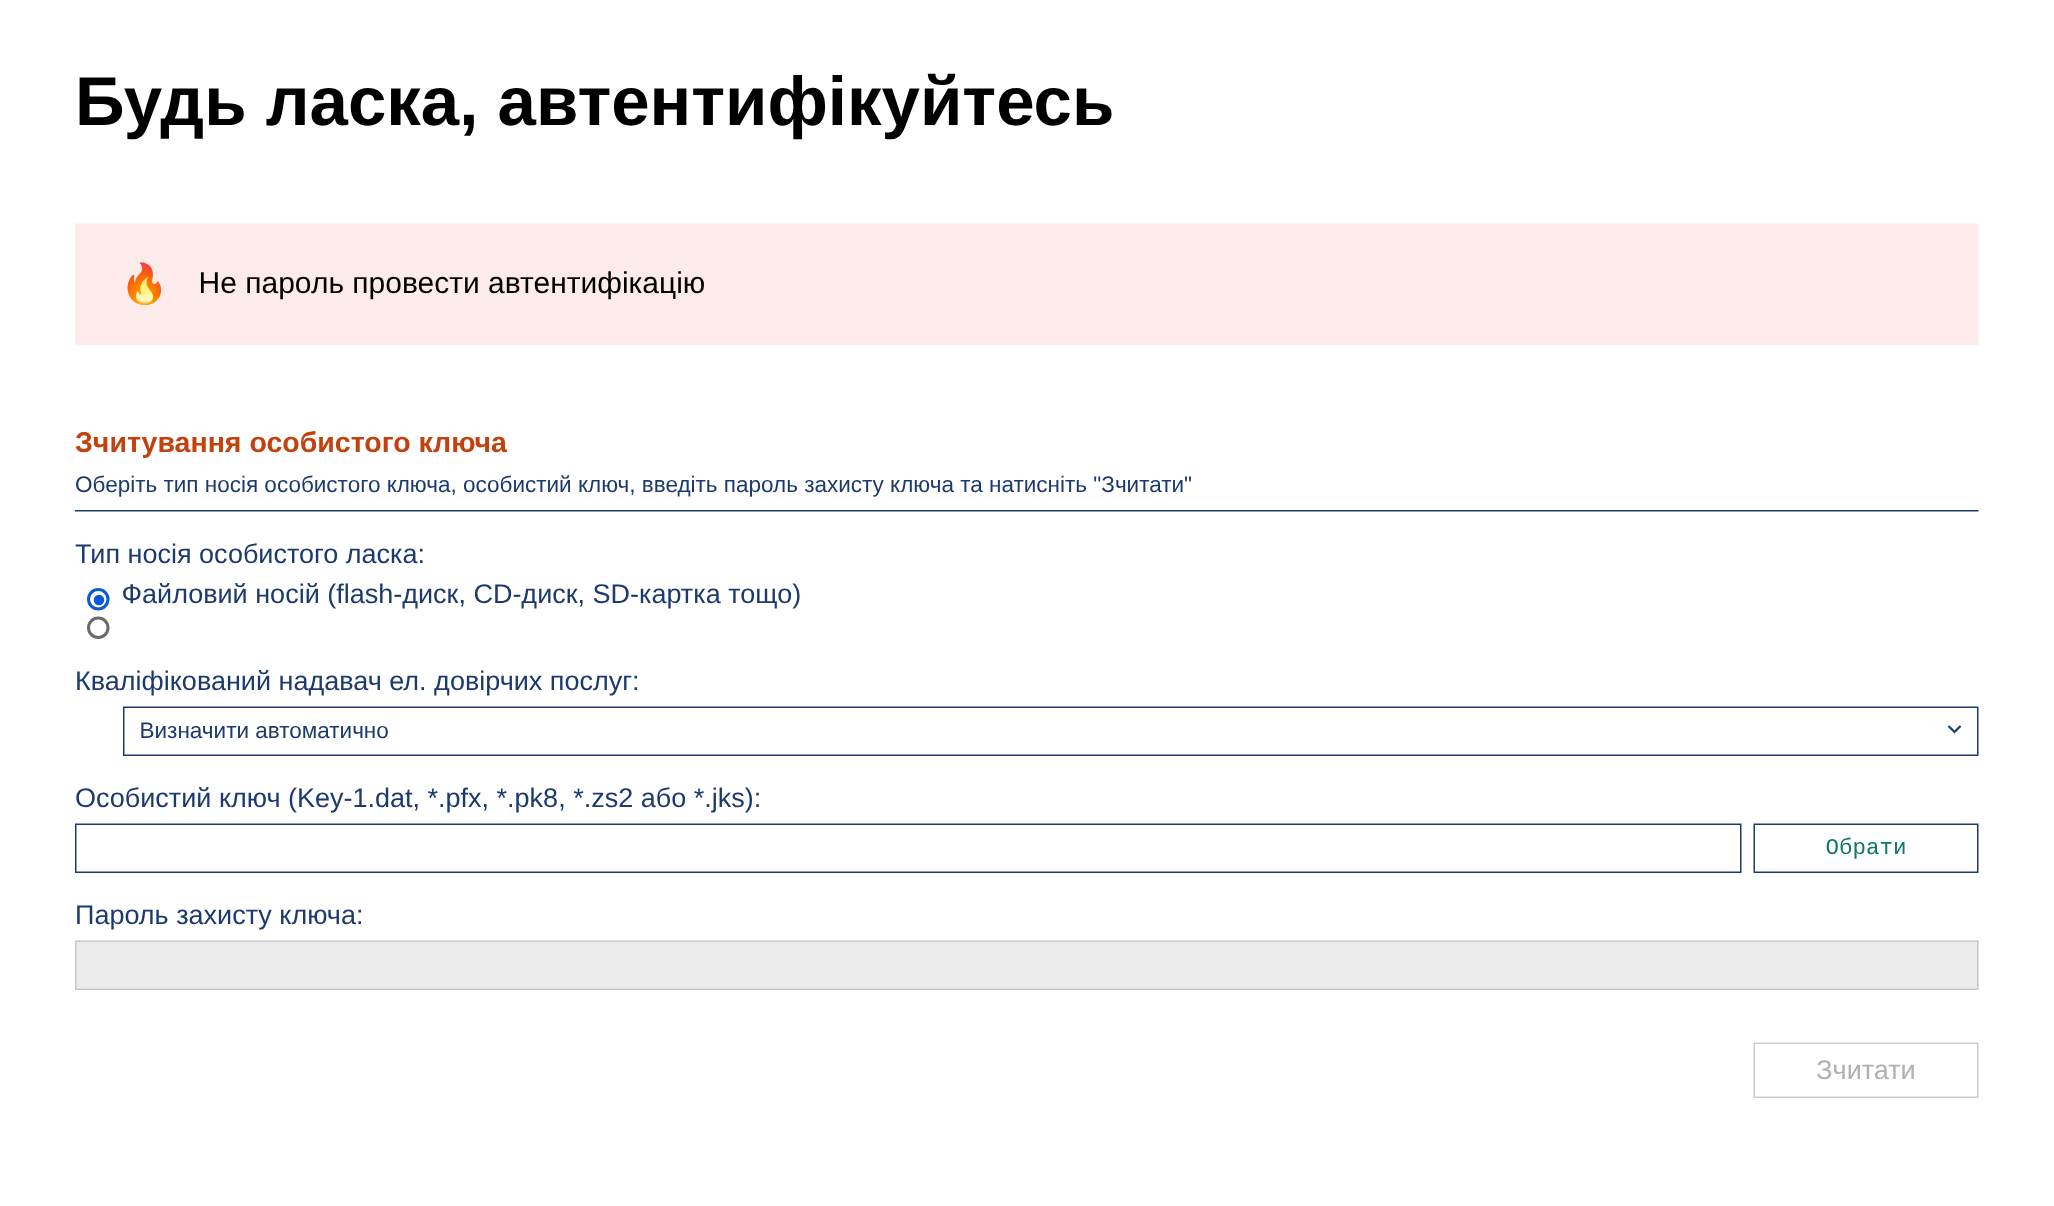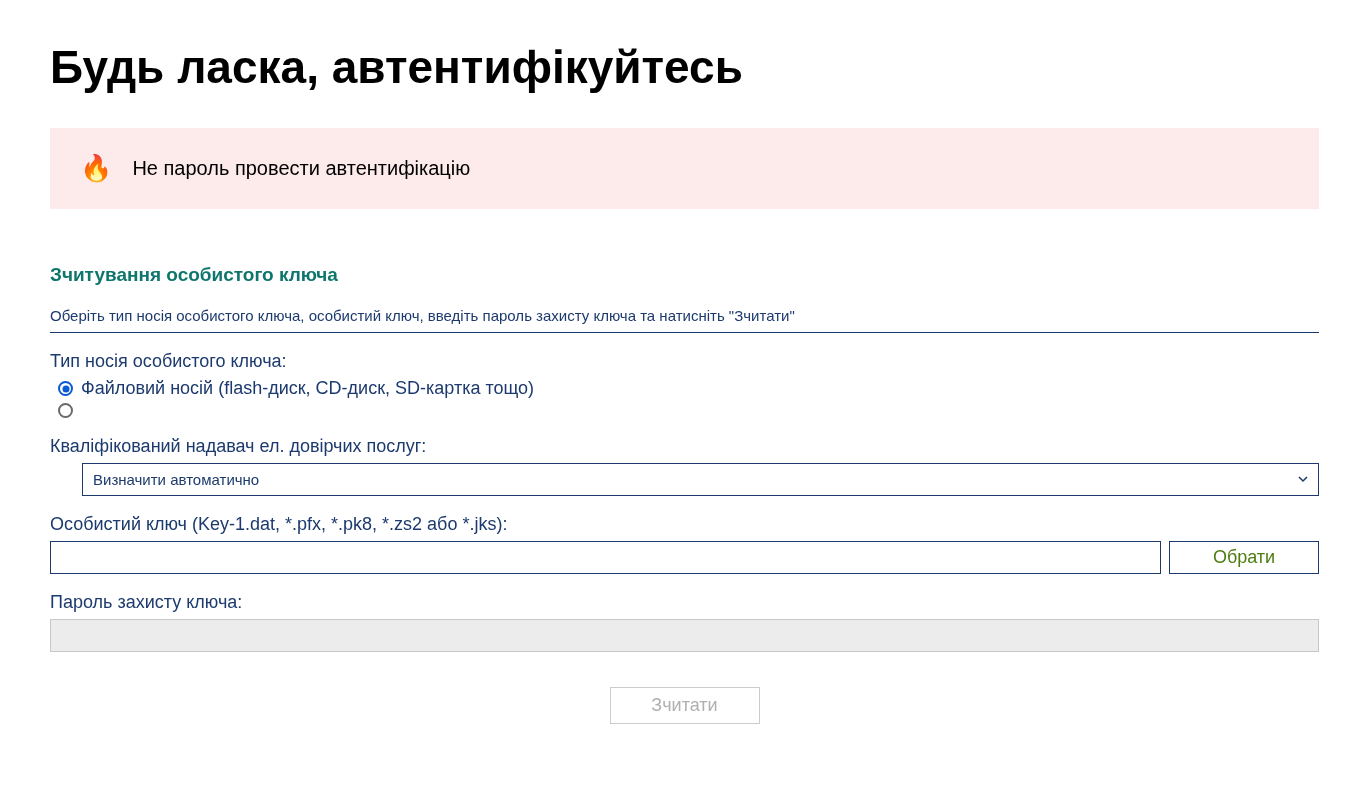"Будь ласка, автентифікуйтесь" .page-title { margin-bottom: 34px -> 55px }
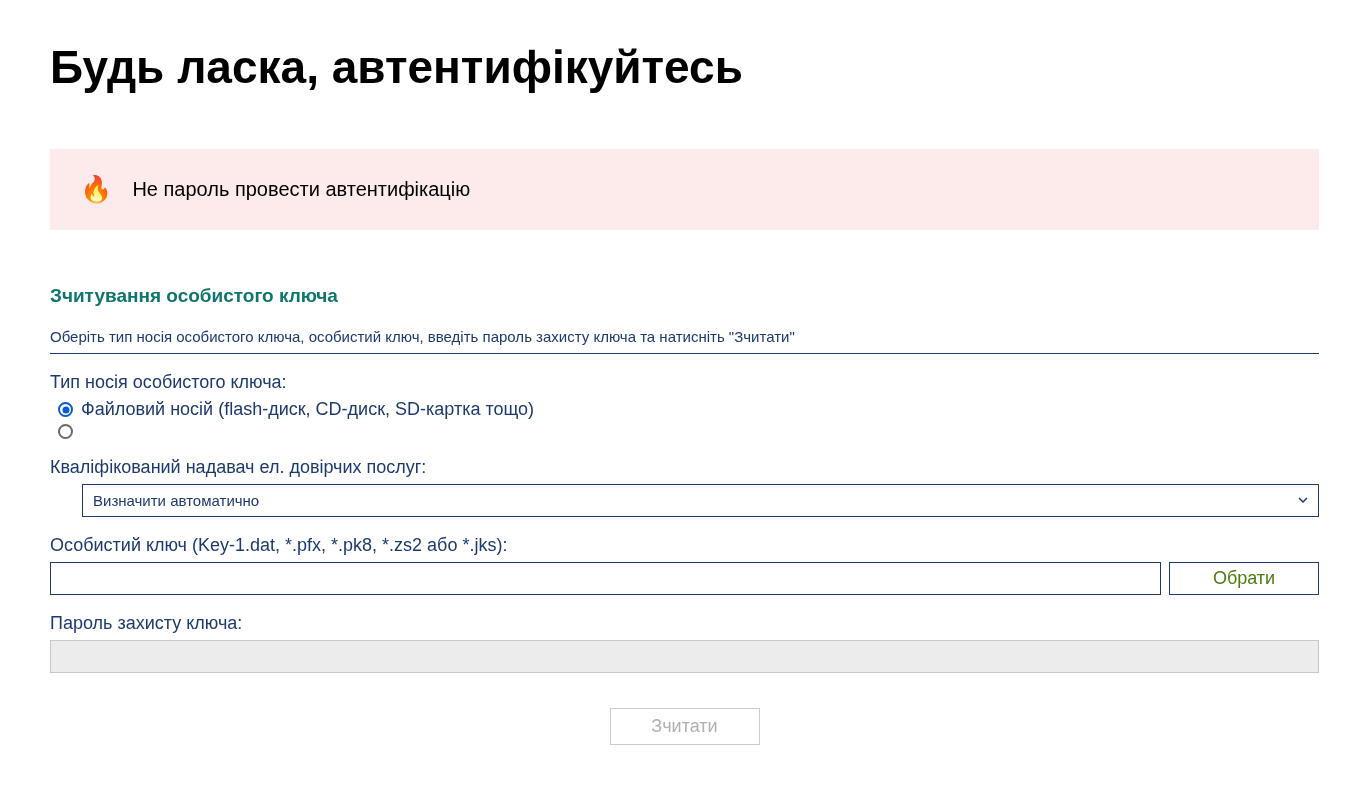"Зчитування особистого ключа" .section-title { color: #0f766e -> #c2410c; margin-bottom: 21px -> 8px }
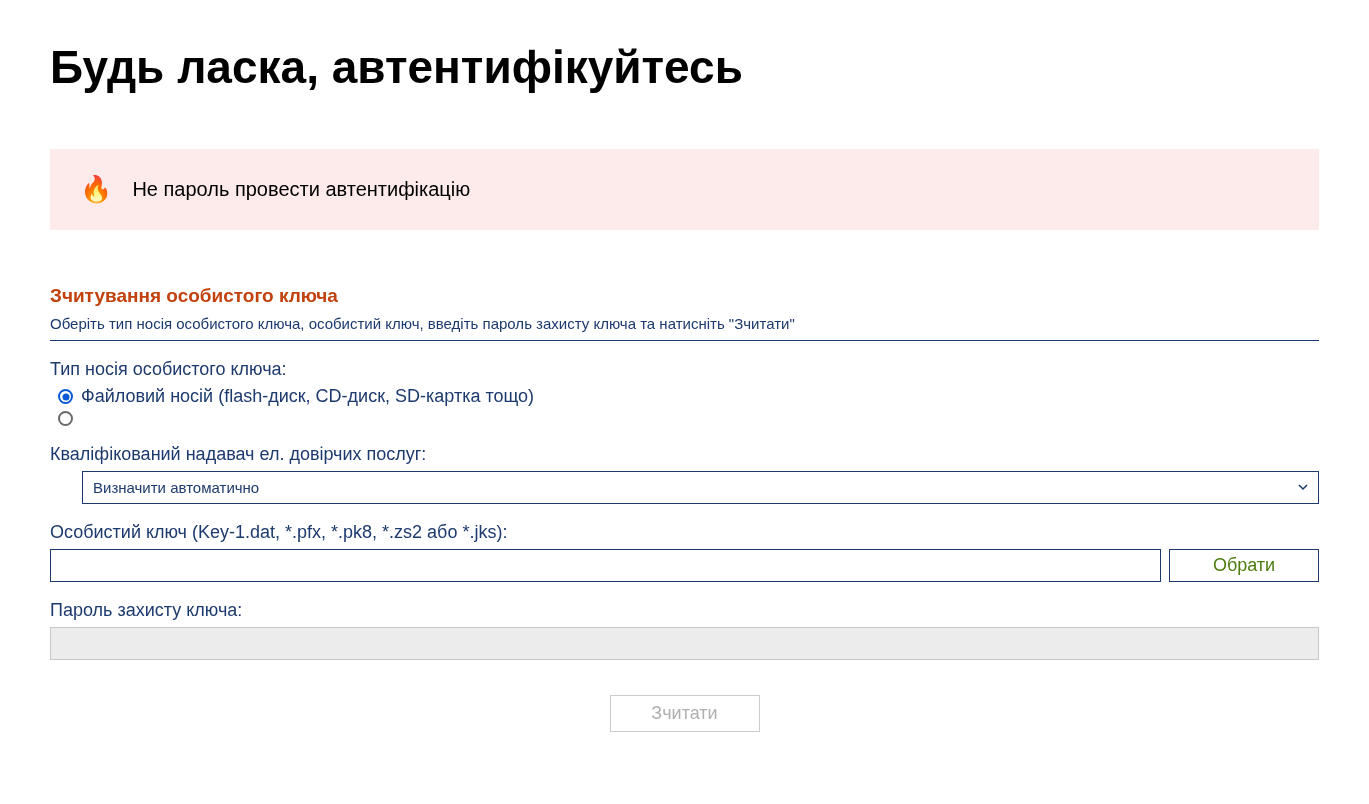"Тип носія особистого ключа:" span.form-label { text: ключа -> ласка }
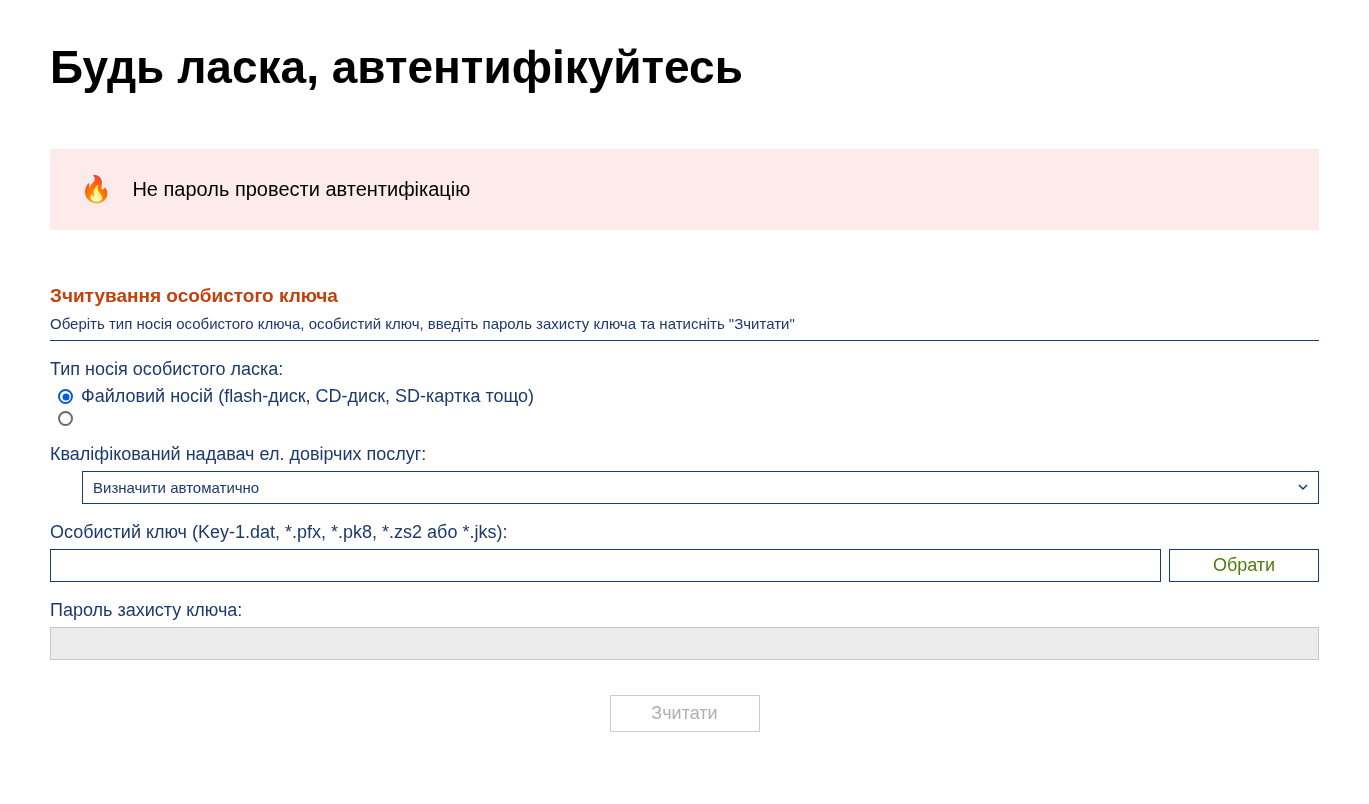"Файловий носій (flash-диск, CD-диск," .radio-row { align-items: center -> flex-end }
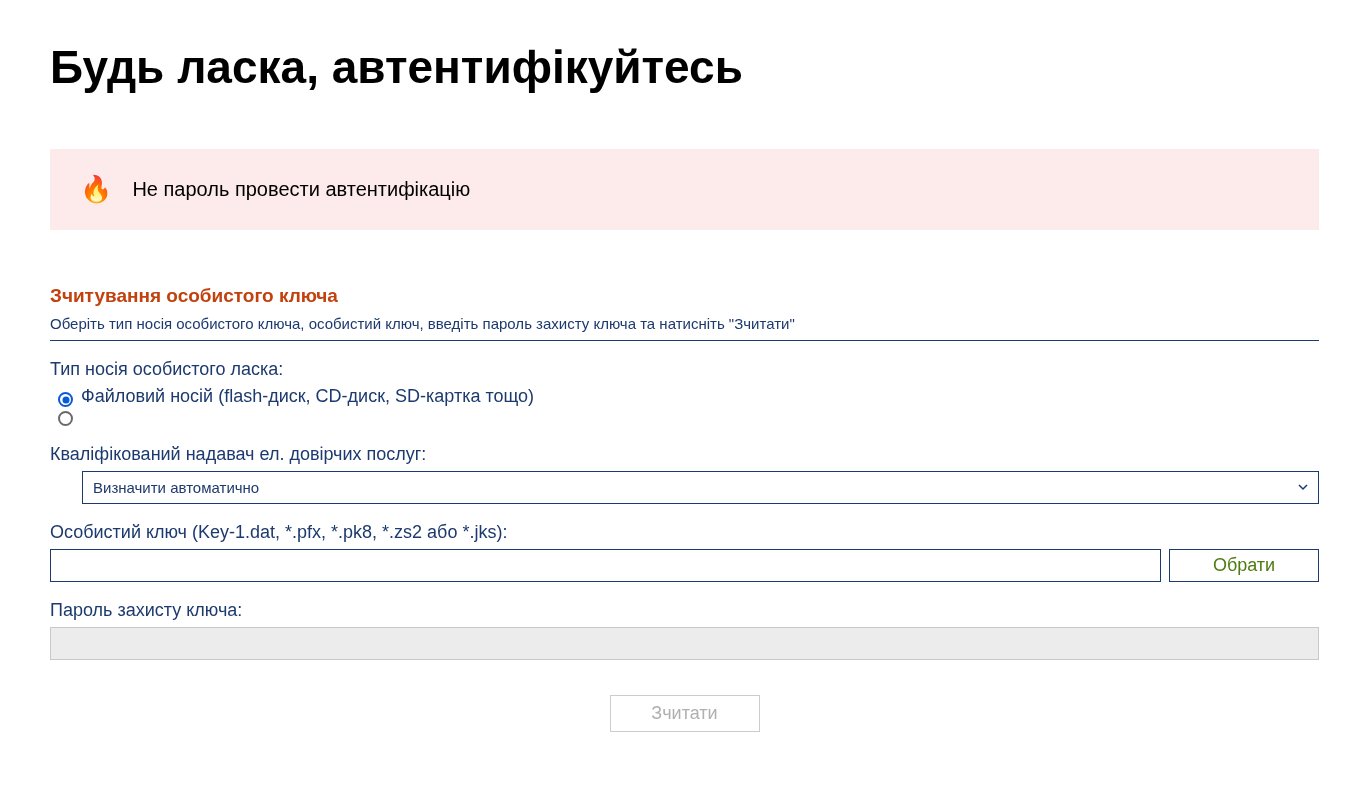"Обрати" .choose-button { color: #4d7c0f -> #0f766e; font-family: none -> Liberation Mono, monospace; font-size: 18px -> 15px }
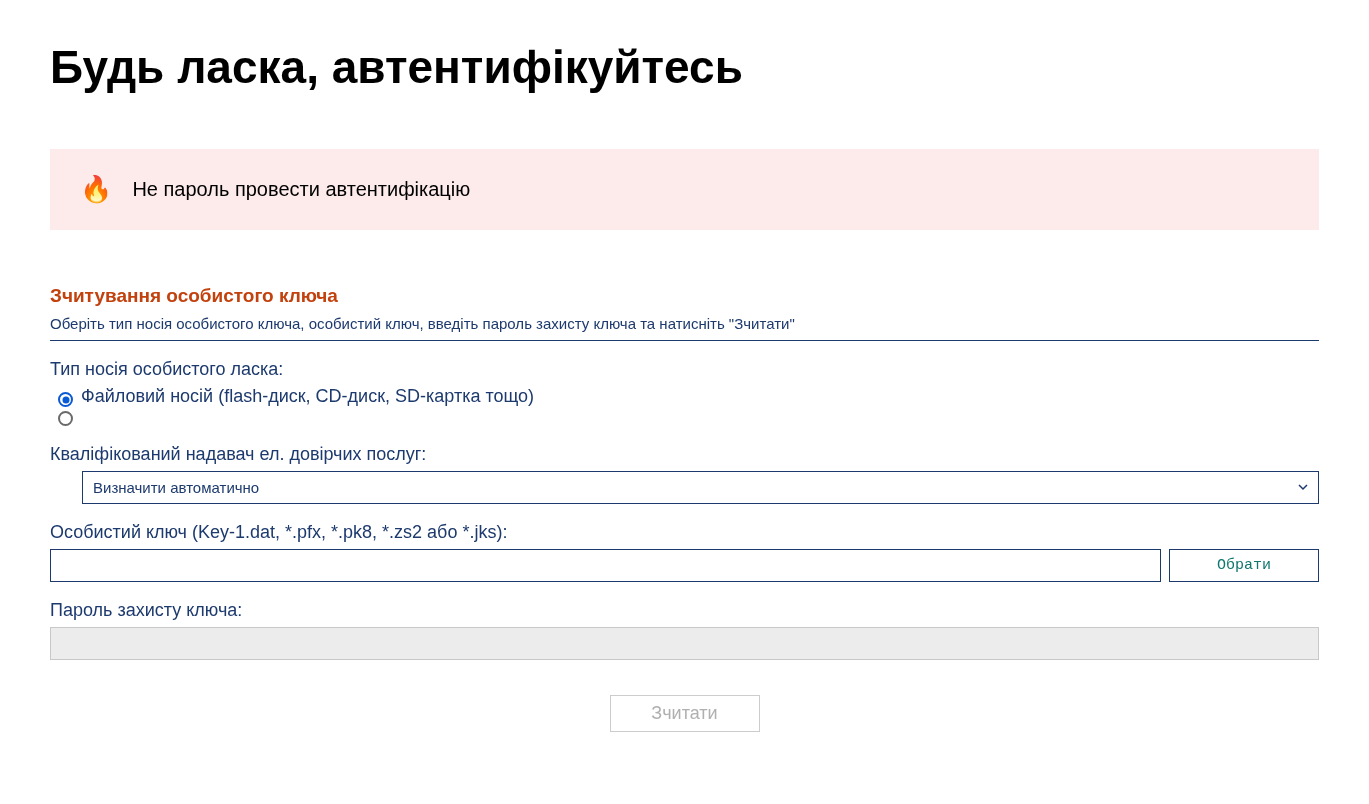"Зчитати" .submit-row { justify-content: center -> flex-end }
